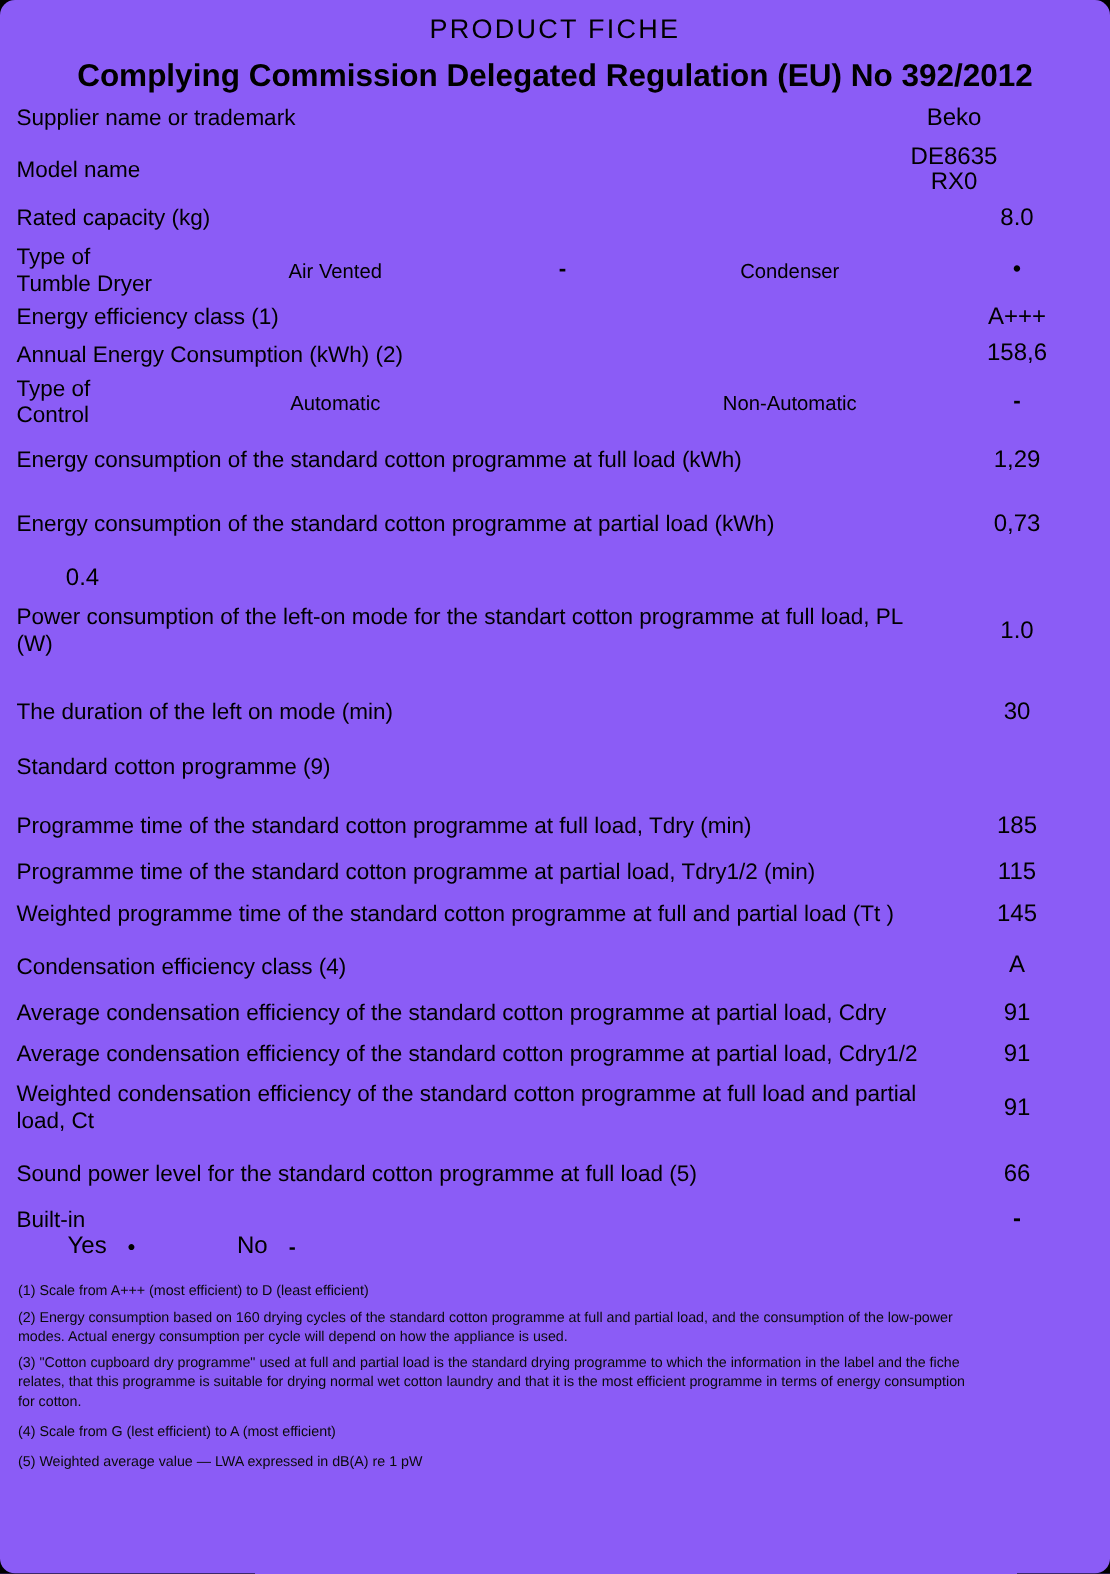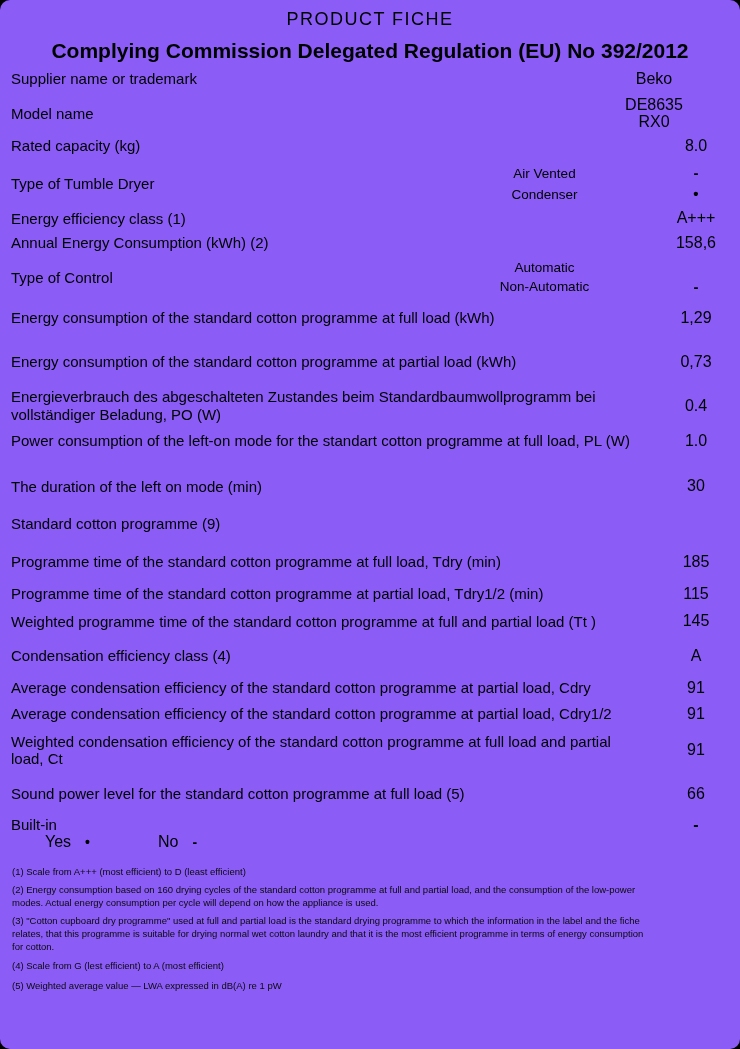"Supplier name or trademark" .row { padding-right: none -> 18px }
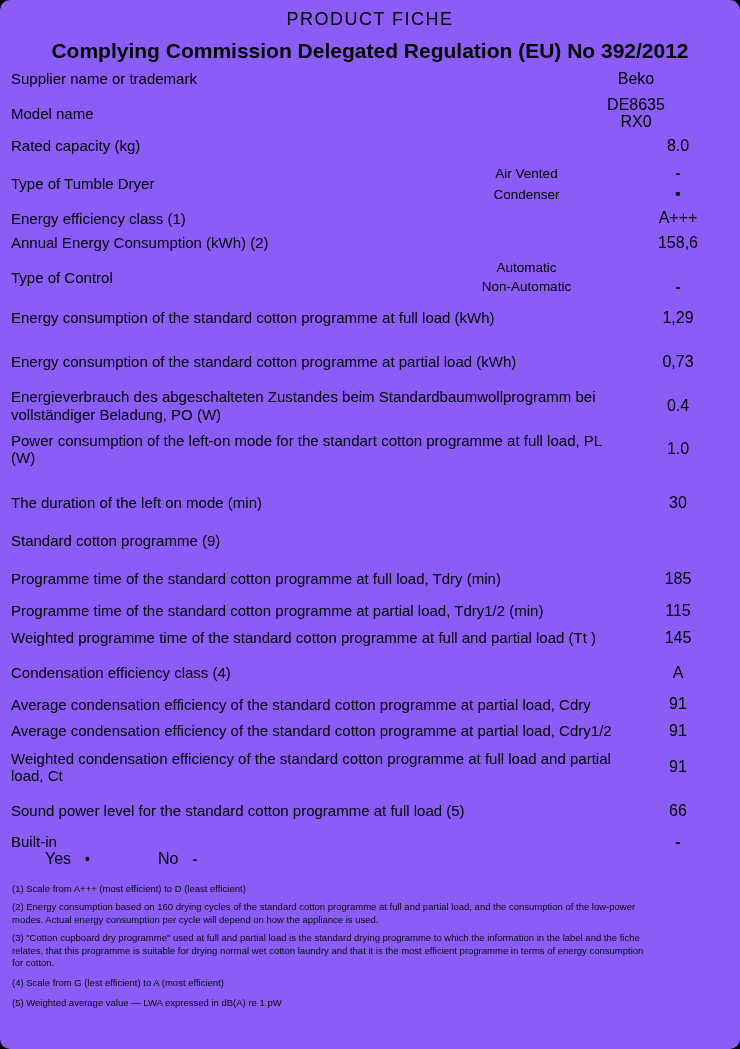"Air Vented" .subcol { flex-direction: column -> row }
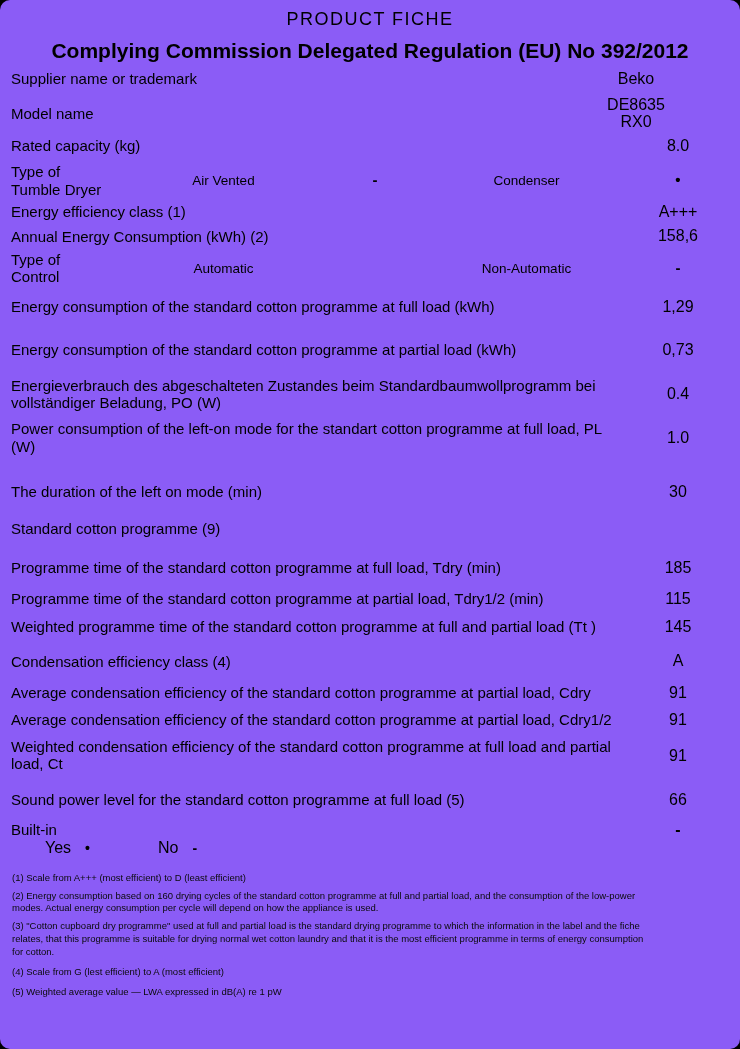"Energieverbrauch des abgeschalteten" div.label { html: <div>Energieverbrauch des abgeschalteten Zustandes beim Standardbaumwollprogramm bei vollständiger Beladung, PO (W)</div> -> none }
